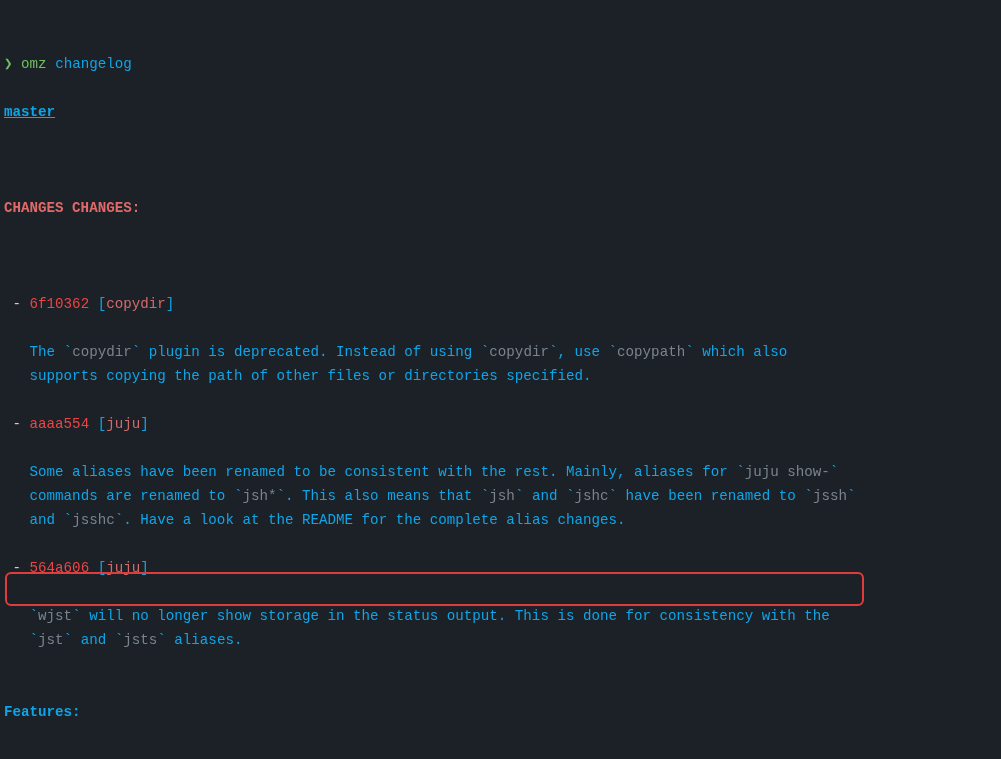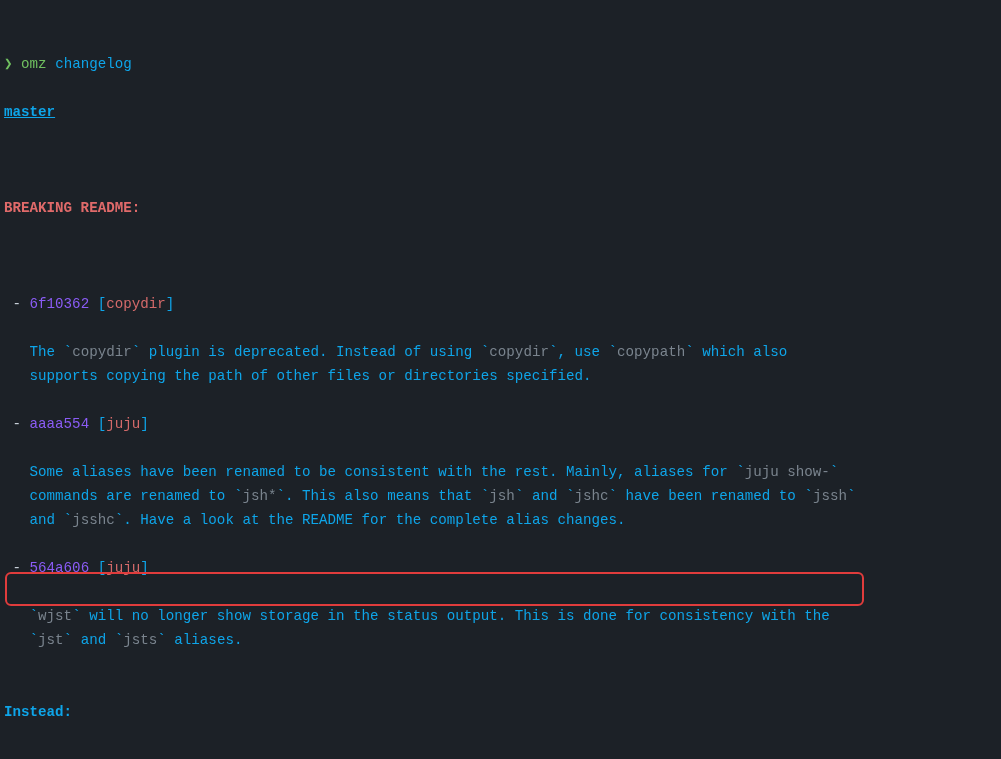"BREAKING README:" span.redbold { text: BREAKING README -> CHANGES CHANGES }
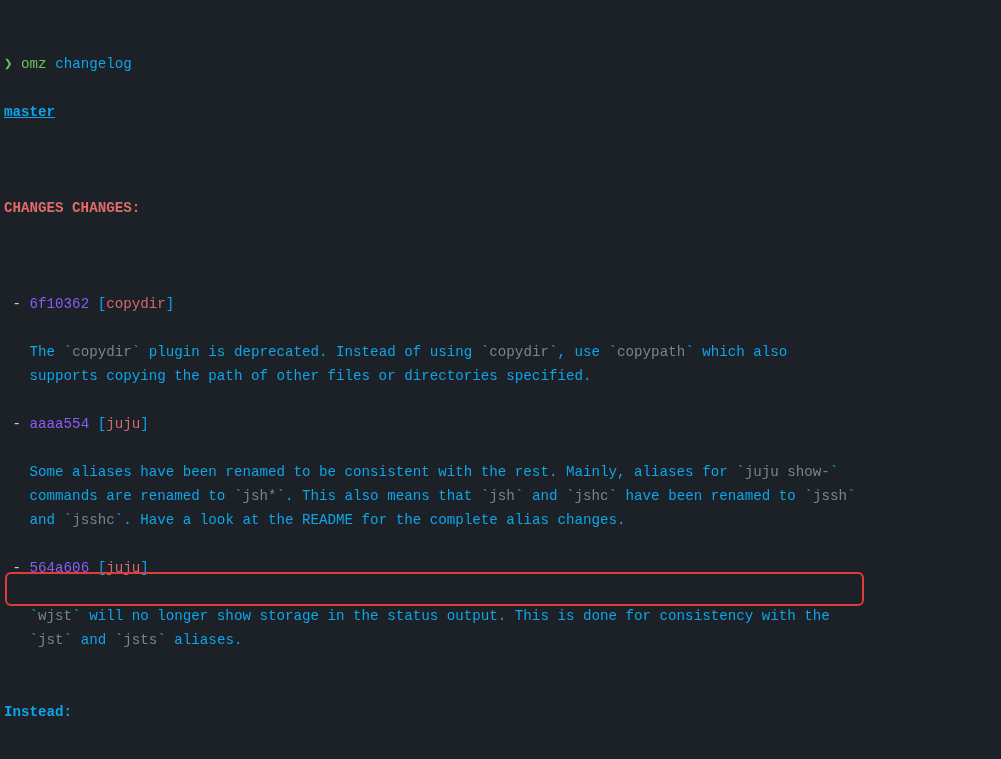"6f10362" .yellow { color: #8b5cf6 -> #ef4444 }
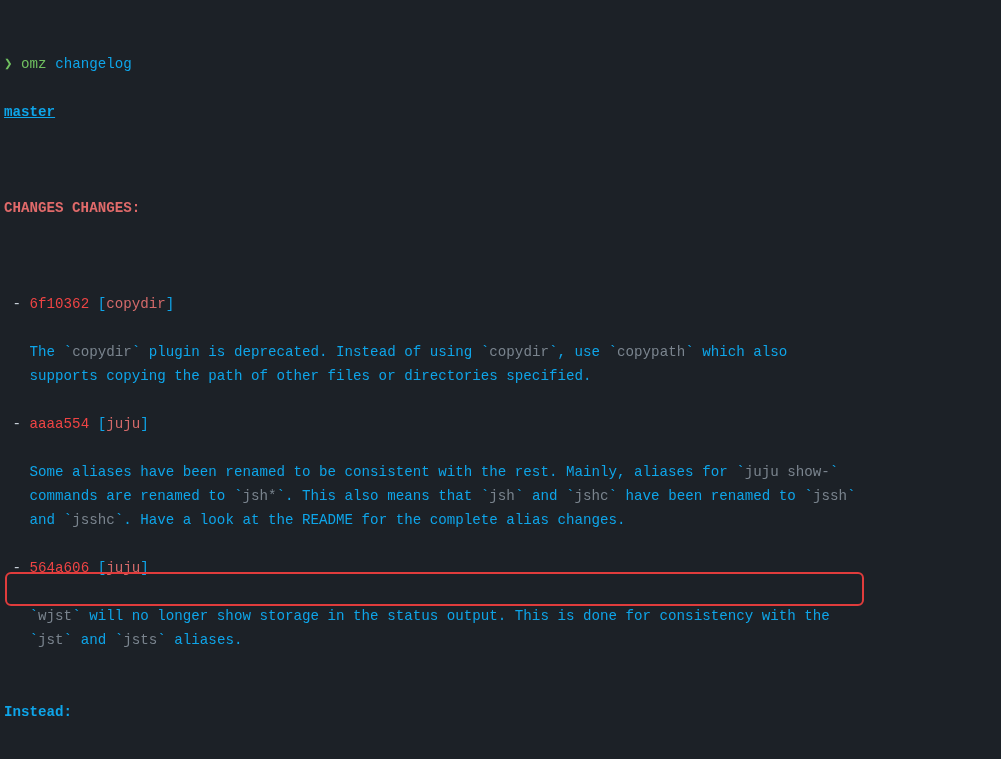"Instead:" span.white { text: Instead -> Features }
